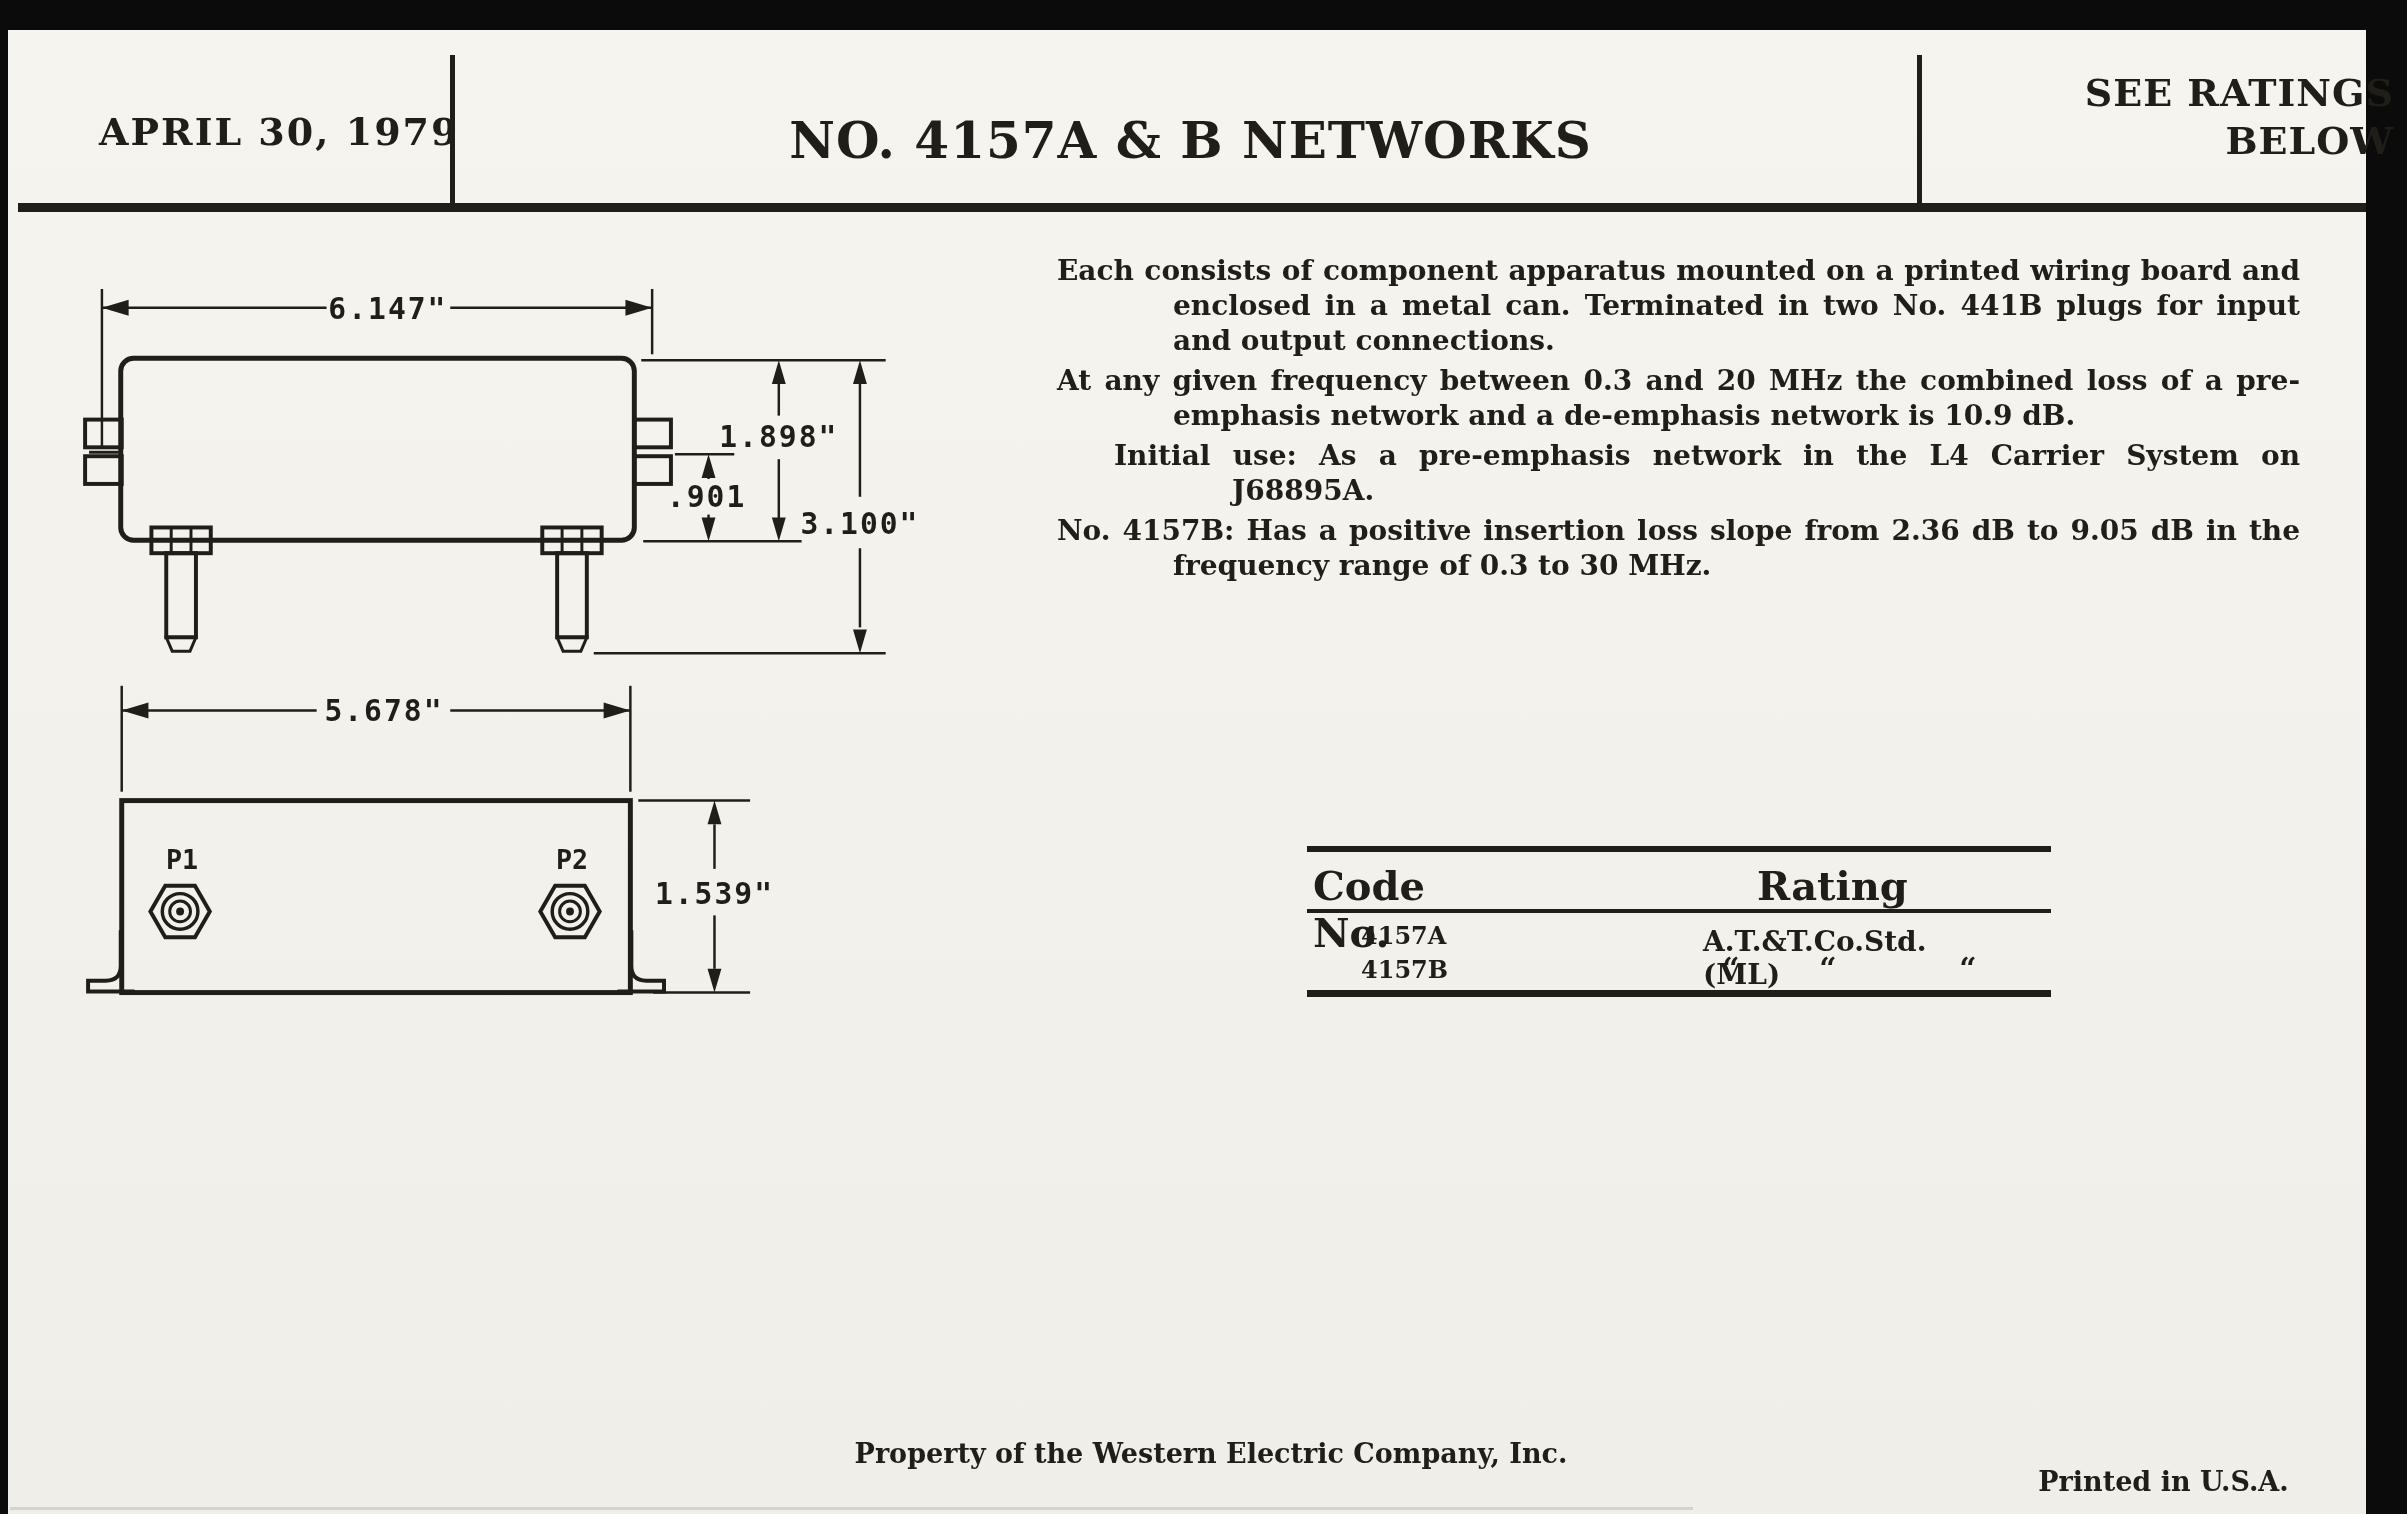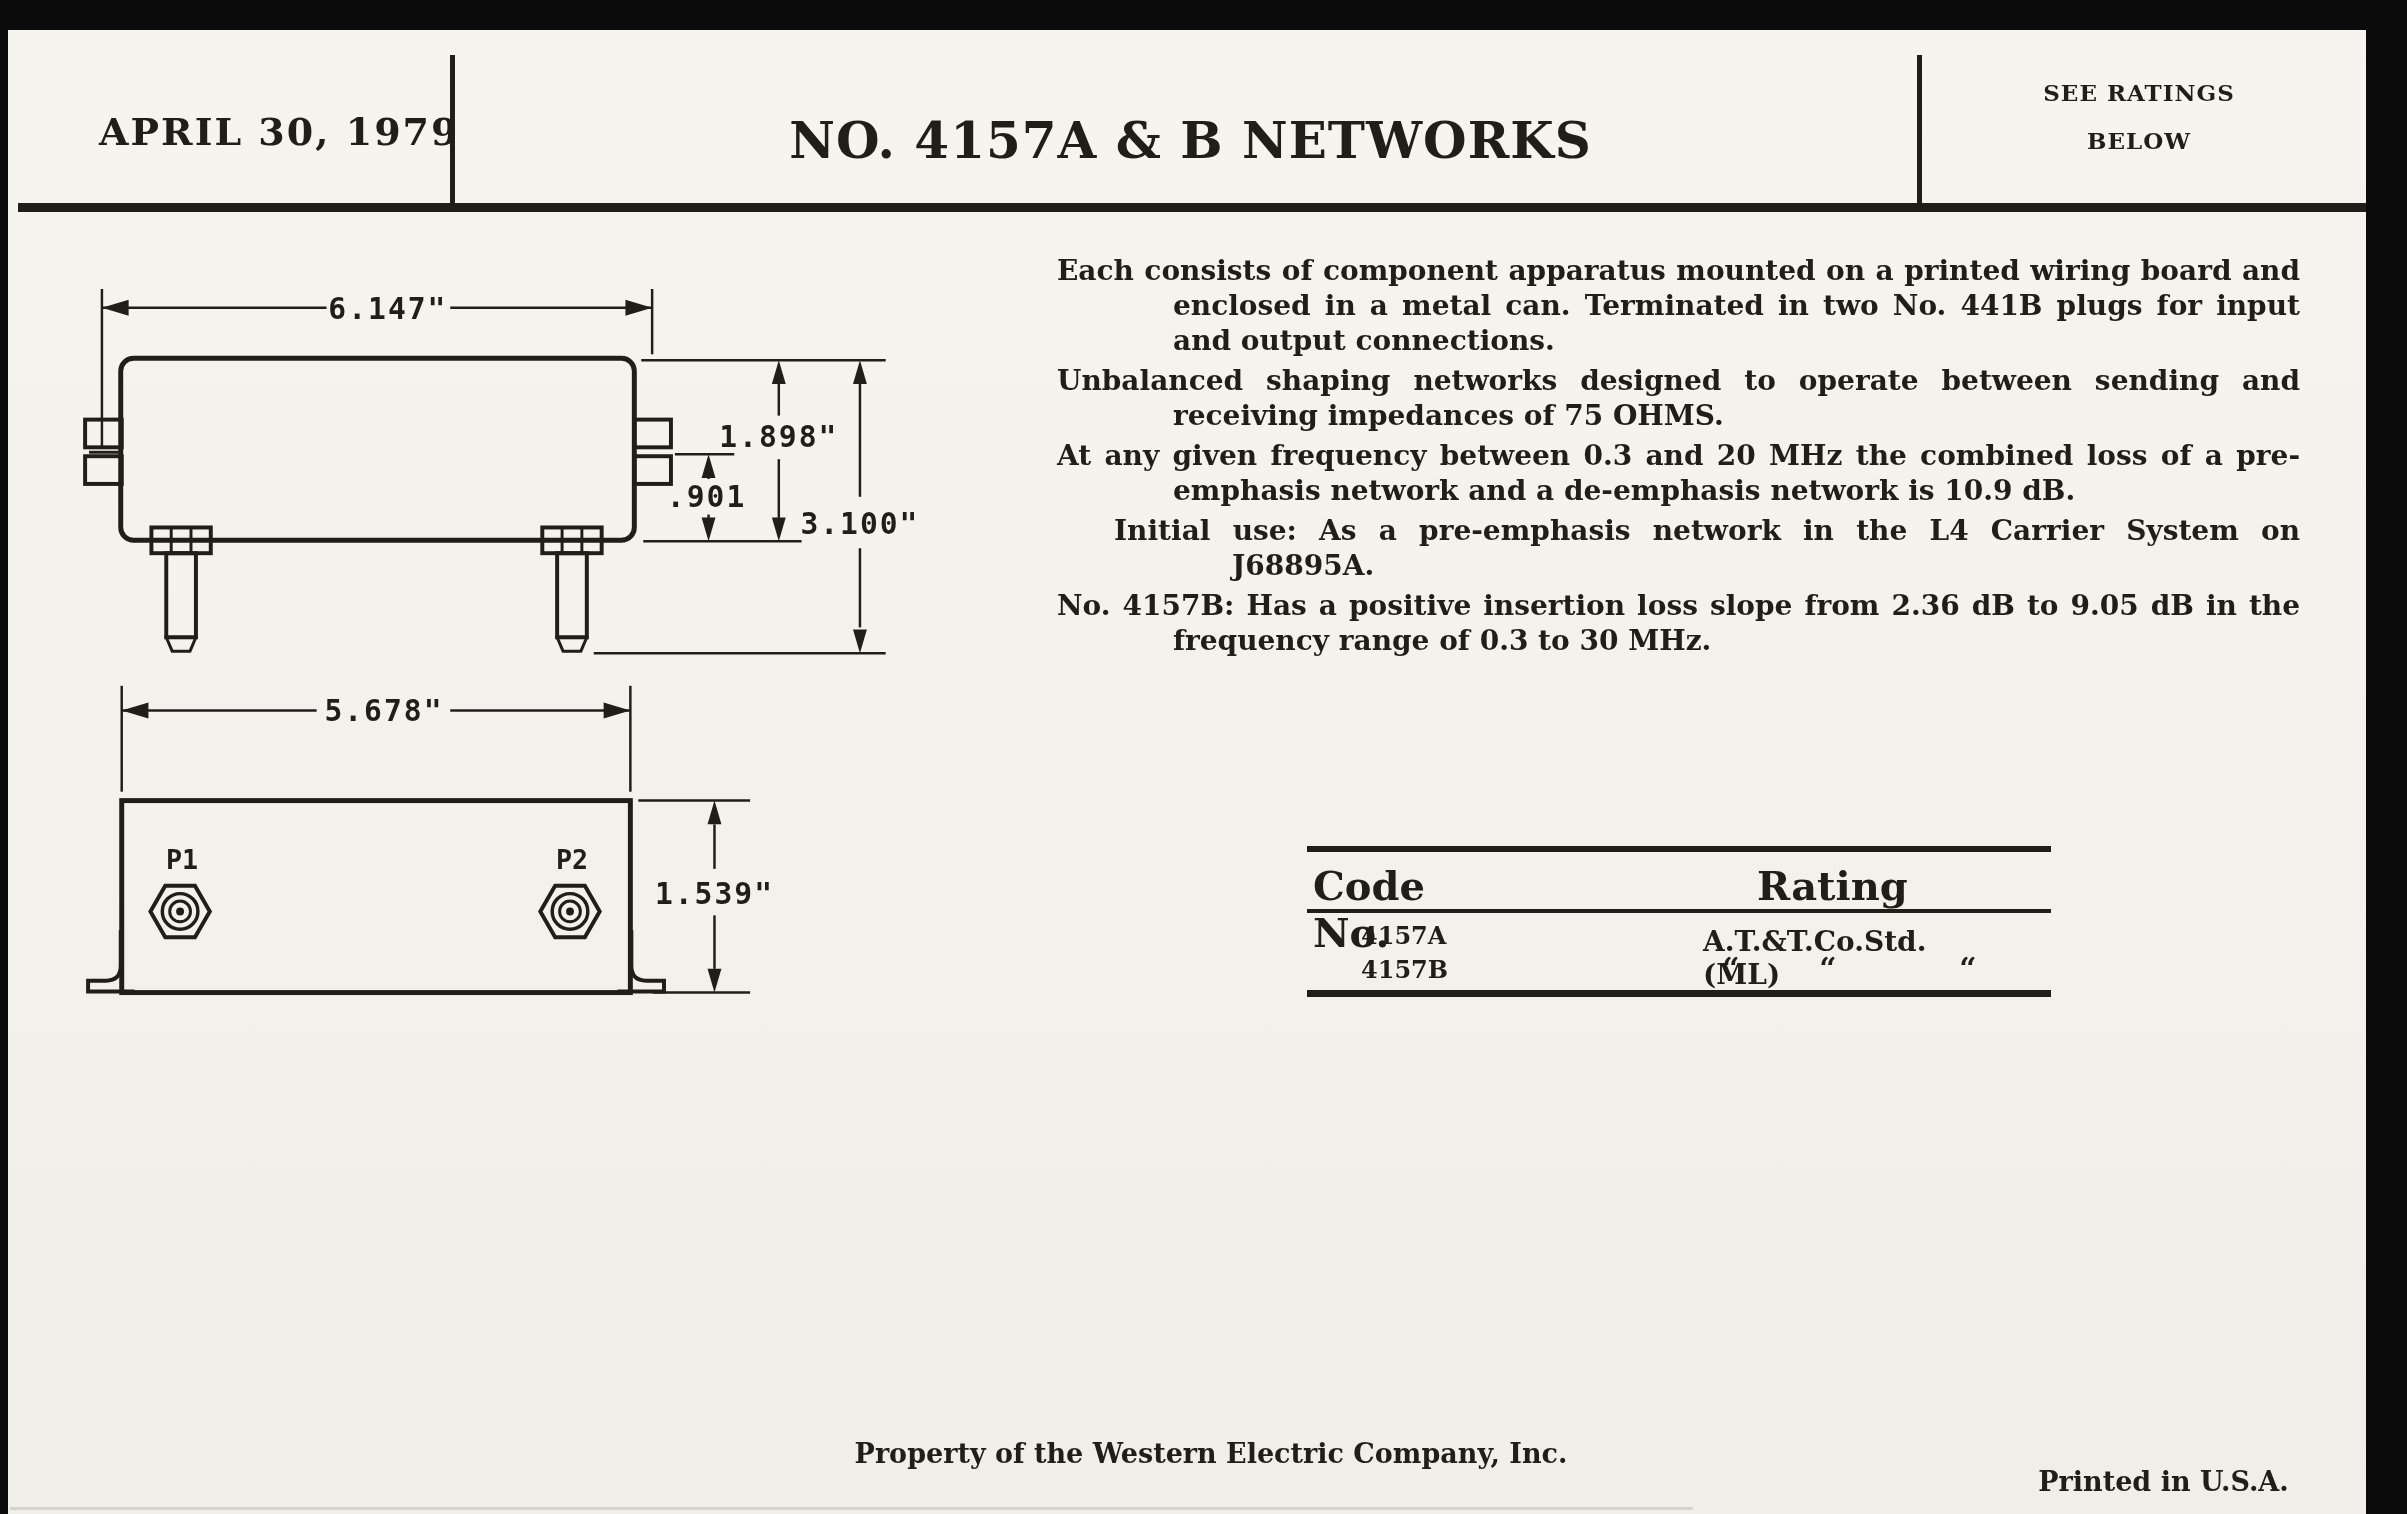"SEE RATINGS" .ratings-note { font-size: 23px -> 38px; left: 1931px -> 1978px; text-align: center -> right }
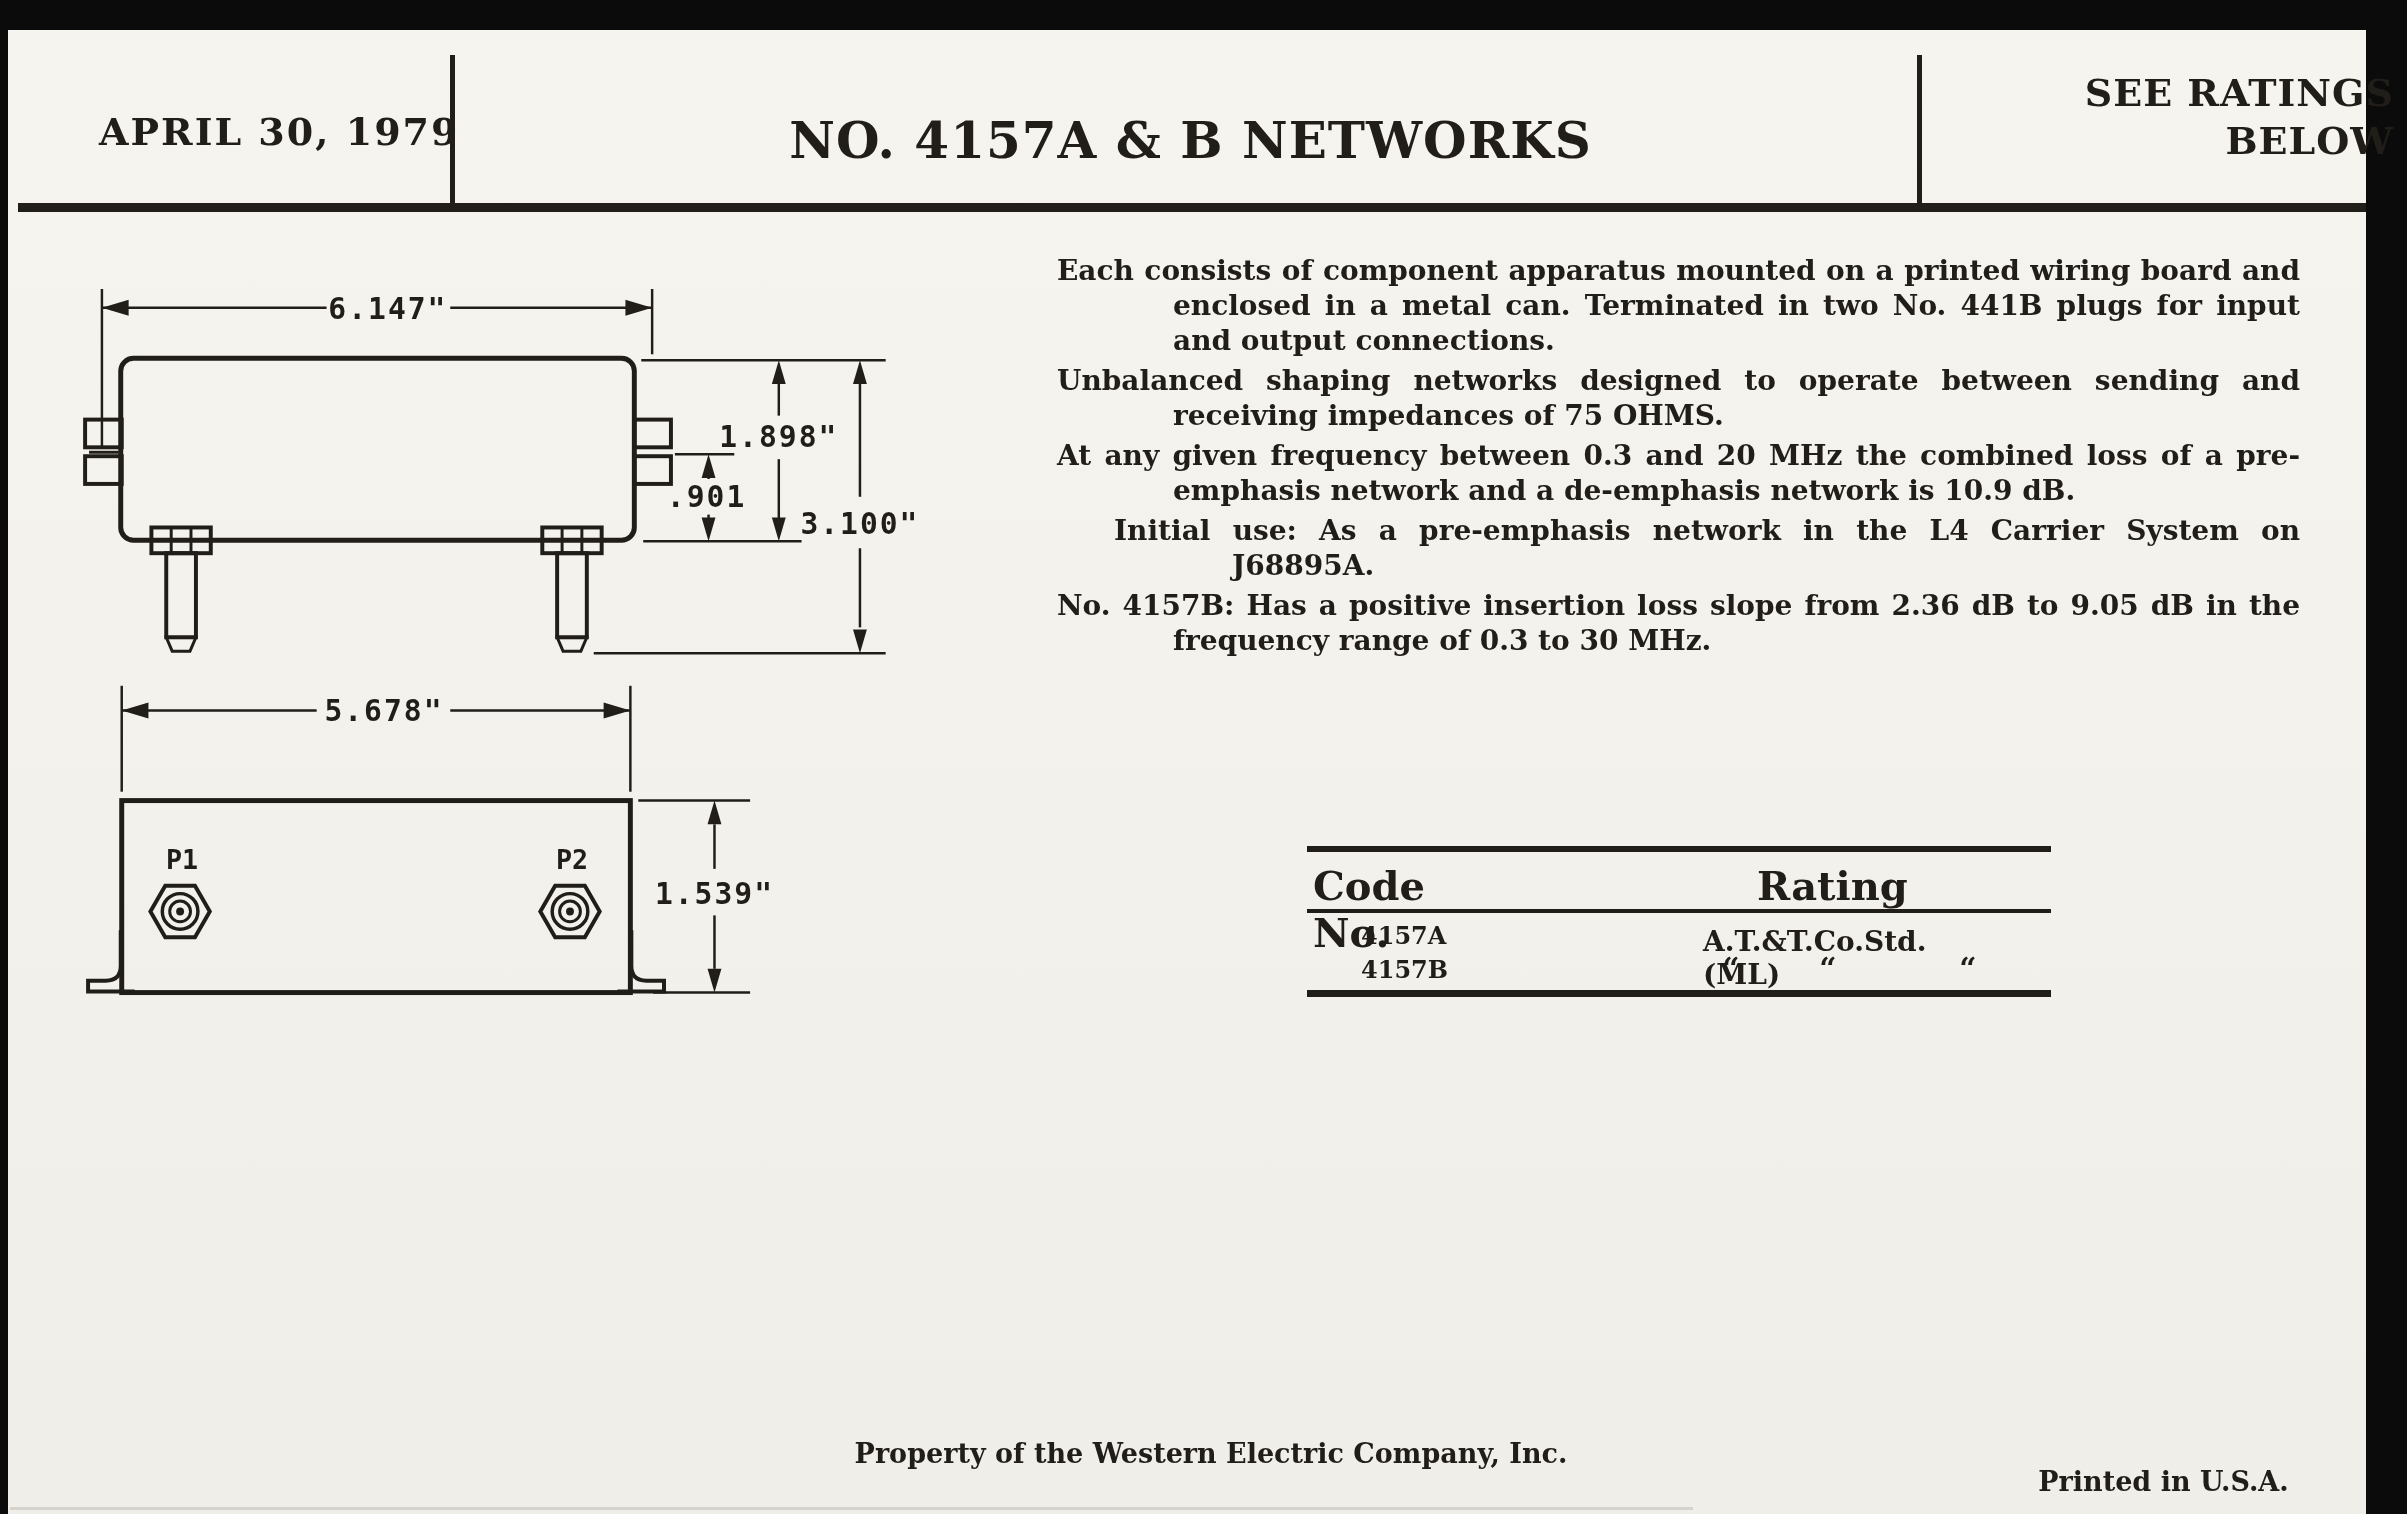"Unbalanced shaping networks designed to" p.p-hang { html: <p>Unbalanced shaping networks designed to operate between sending and receiving impedances of 75 OHMS.</p> -> none }
